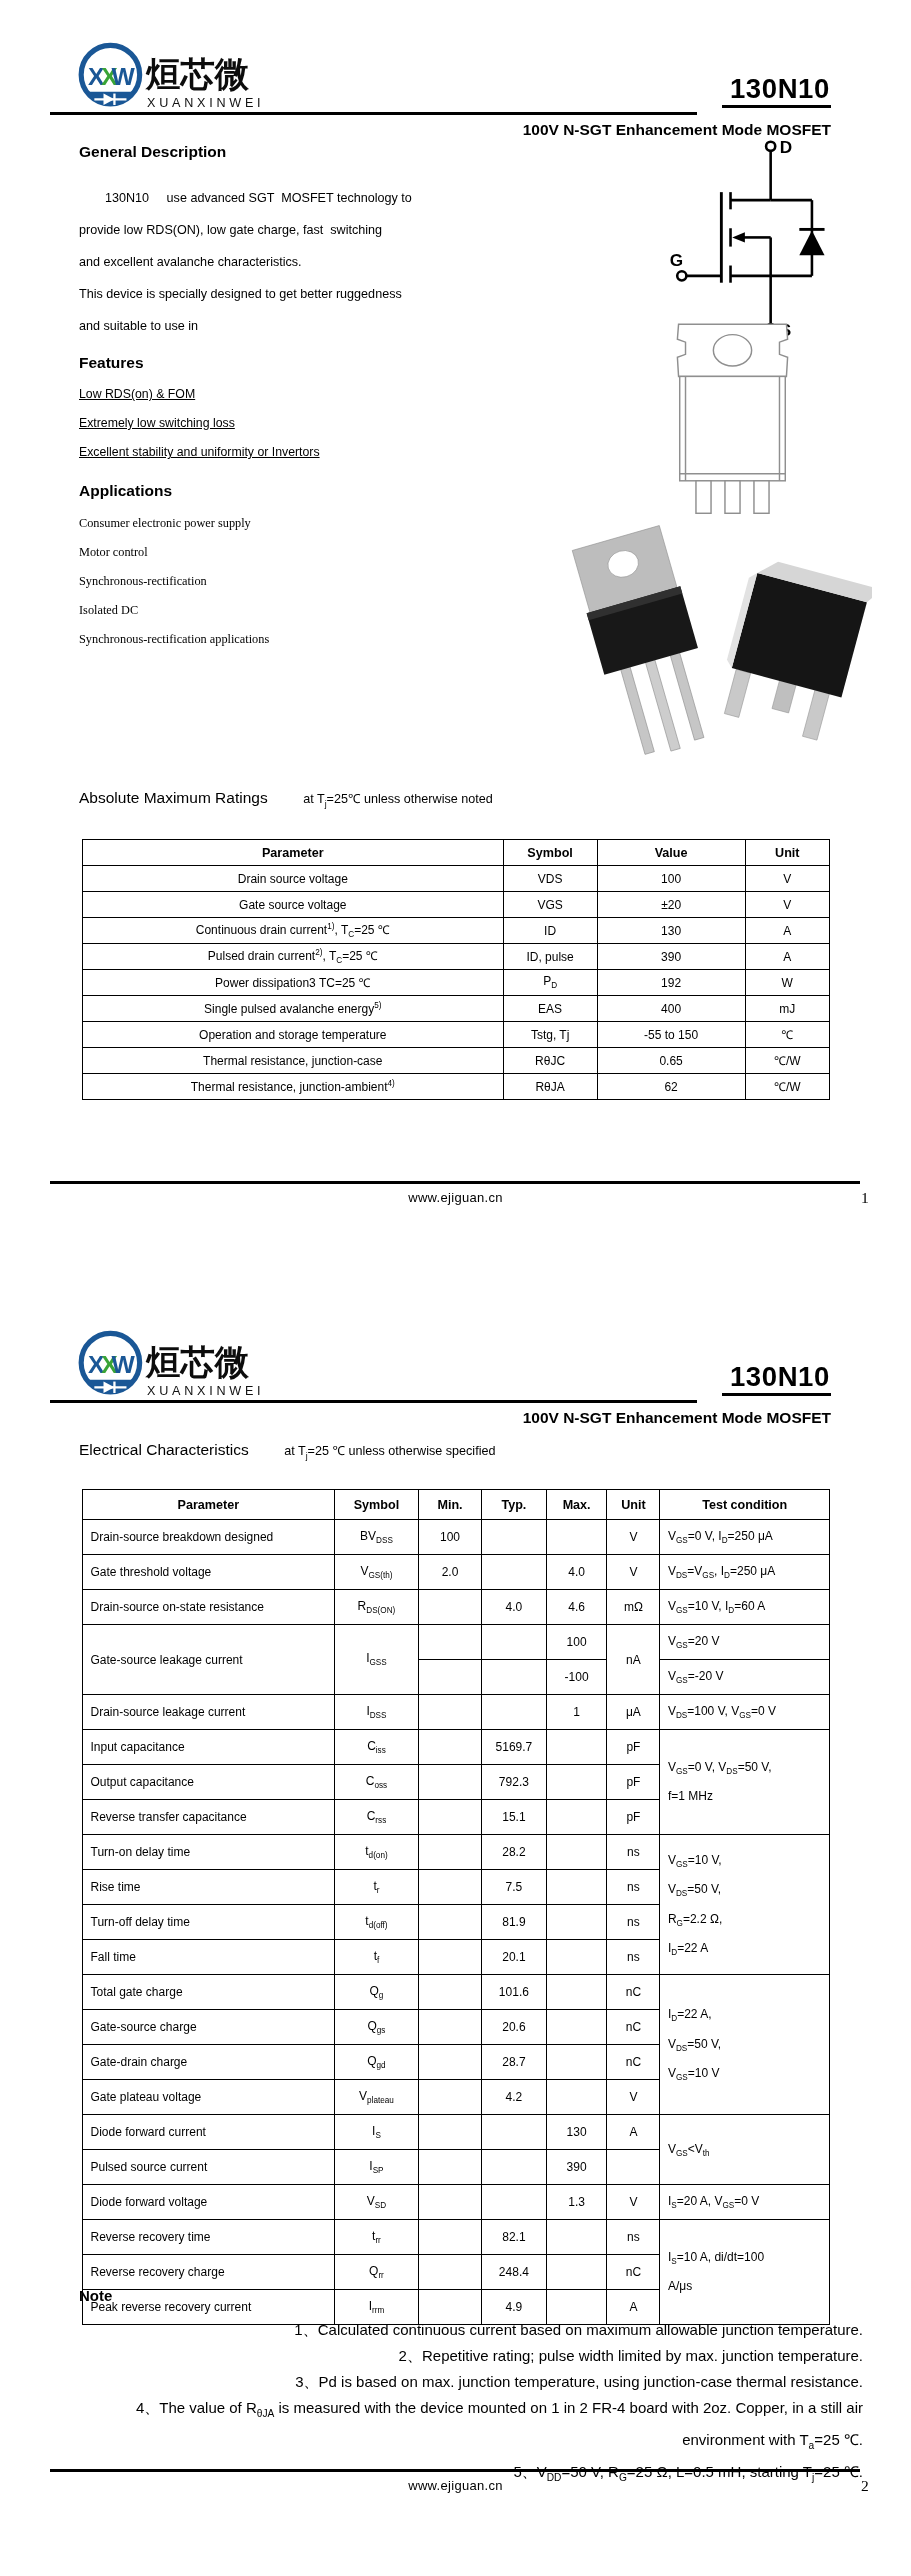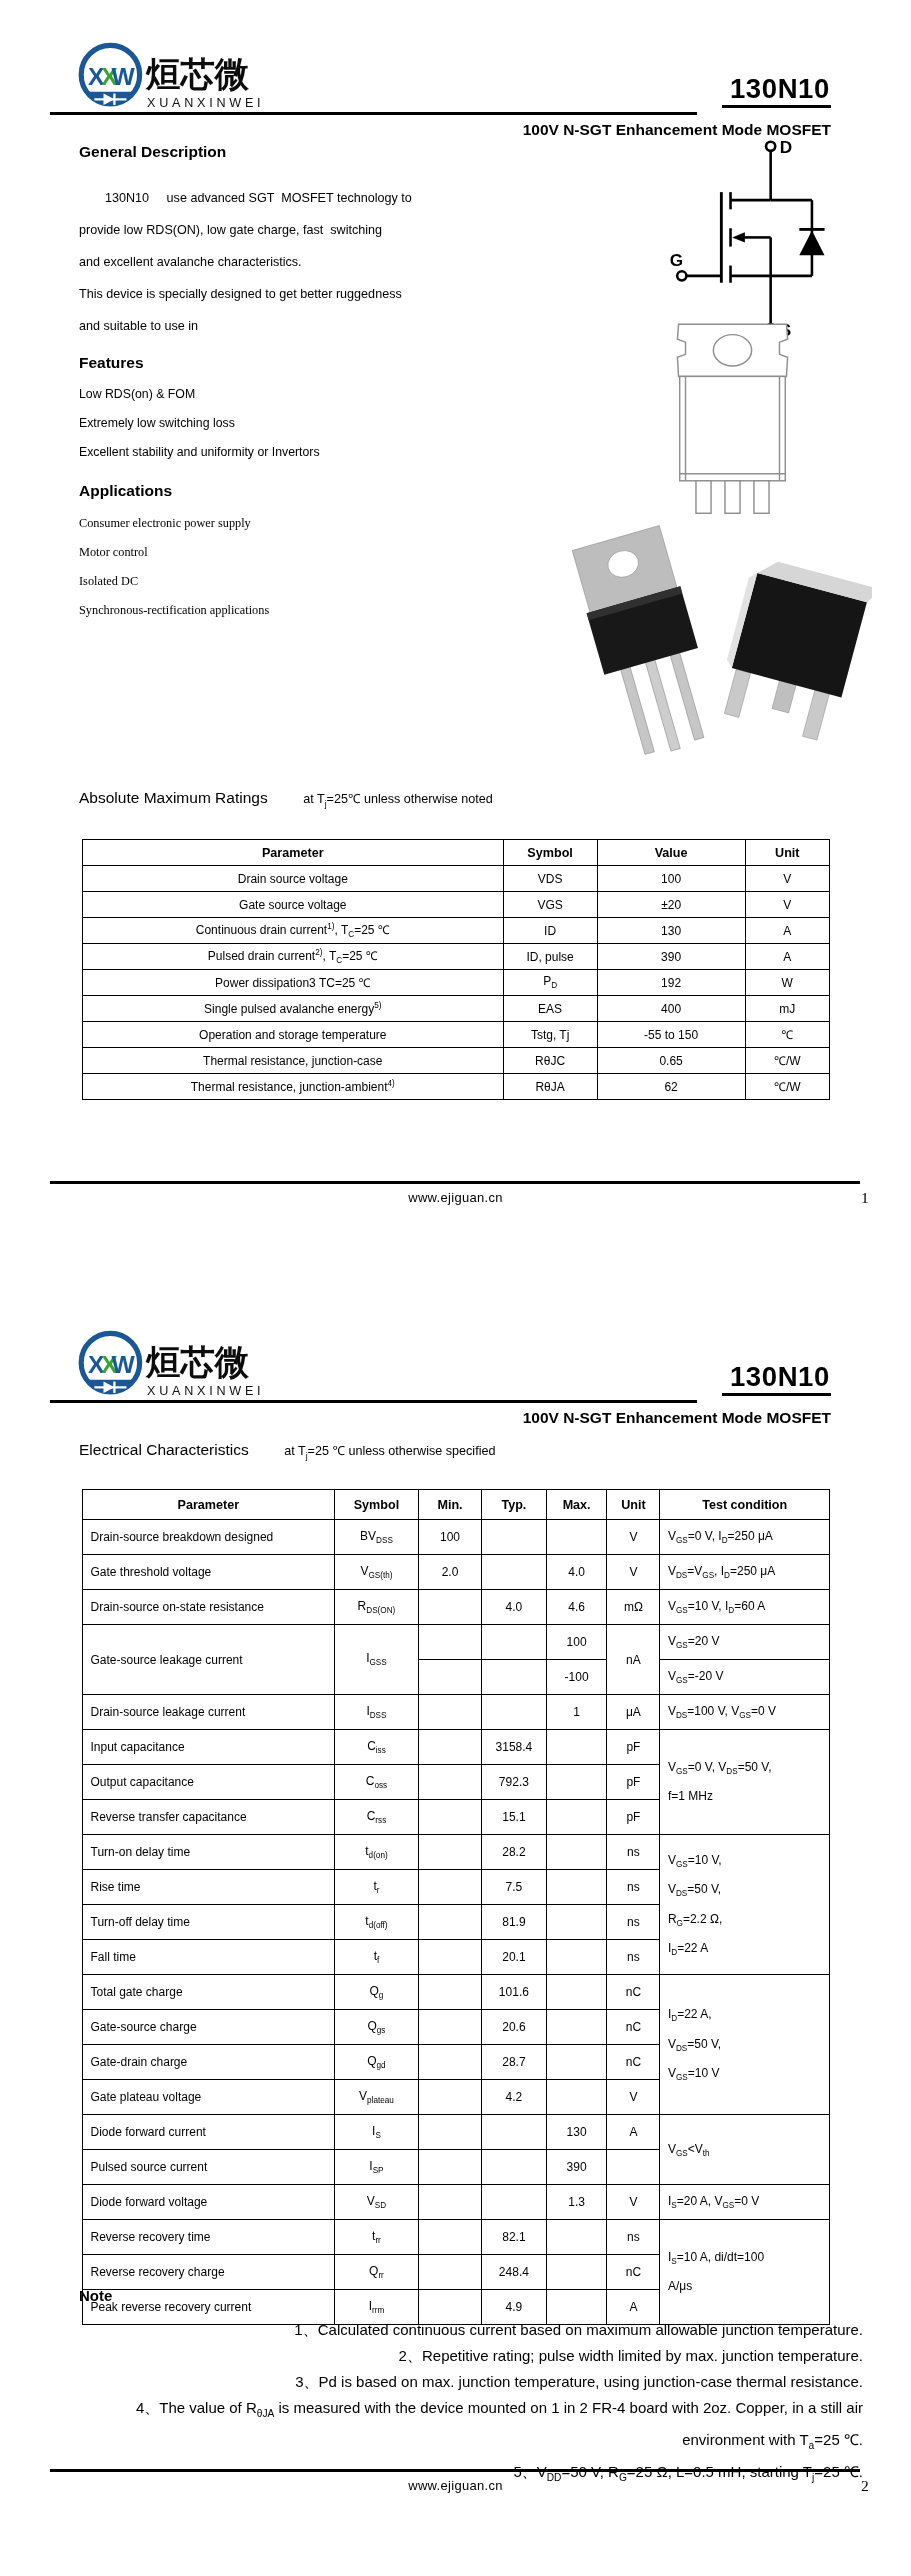"Low RDS(on) & FOM" .features-list .li { text-decoration: none -> underline }
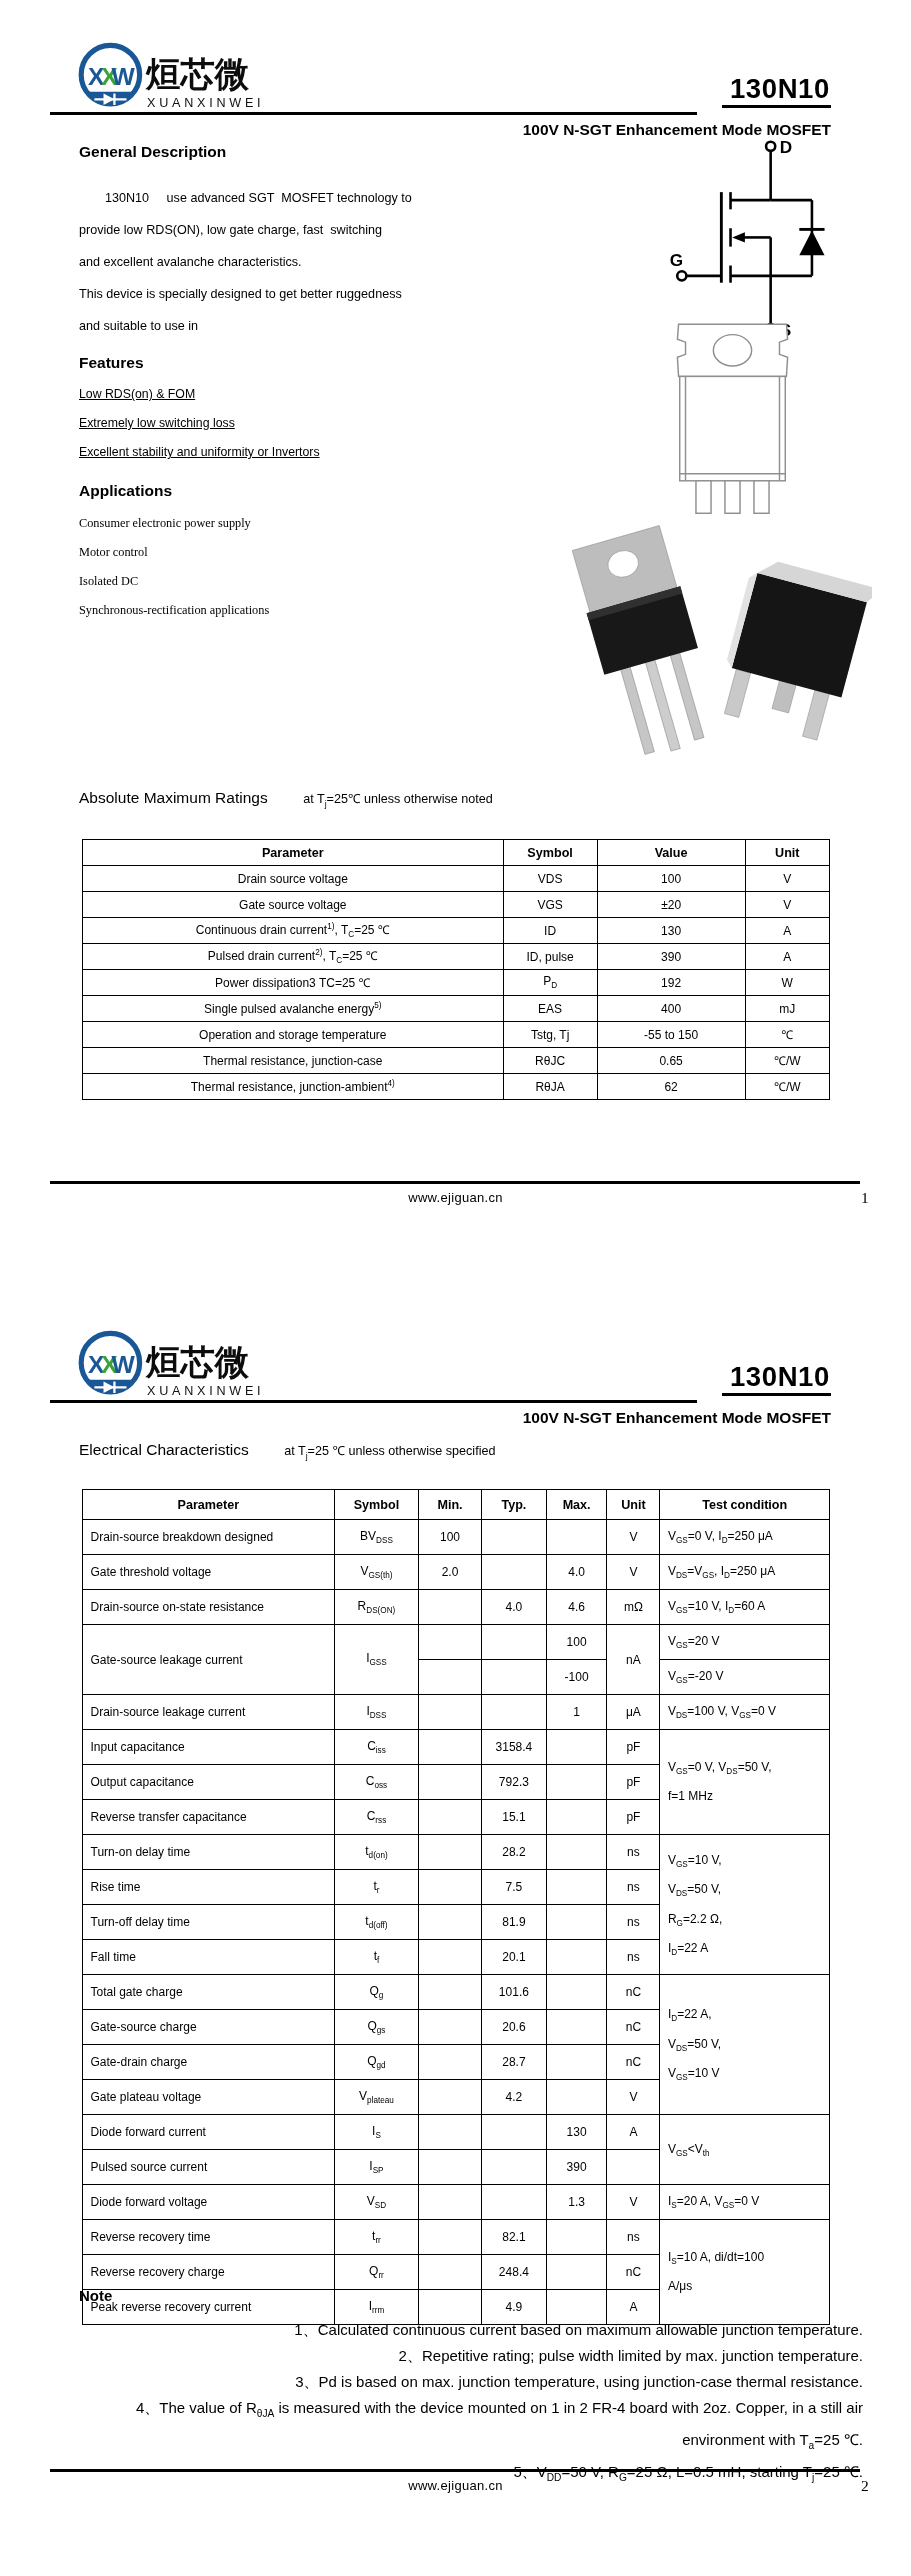"Synchronous-rectification" div.li { html: none -> <div>Synchronous-rectification</div> }
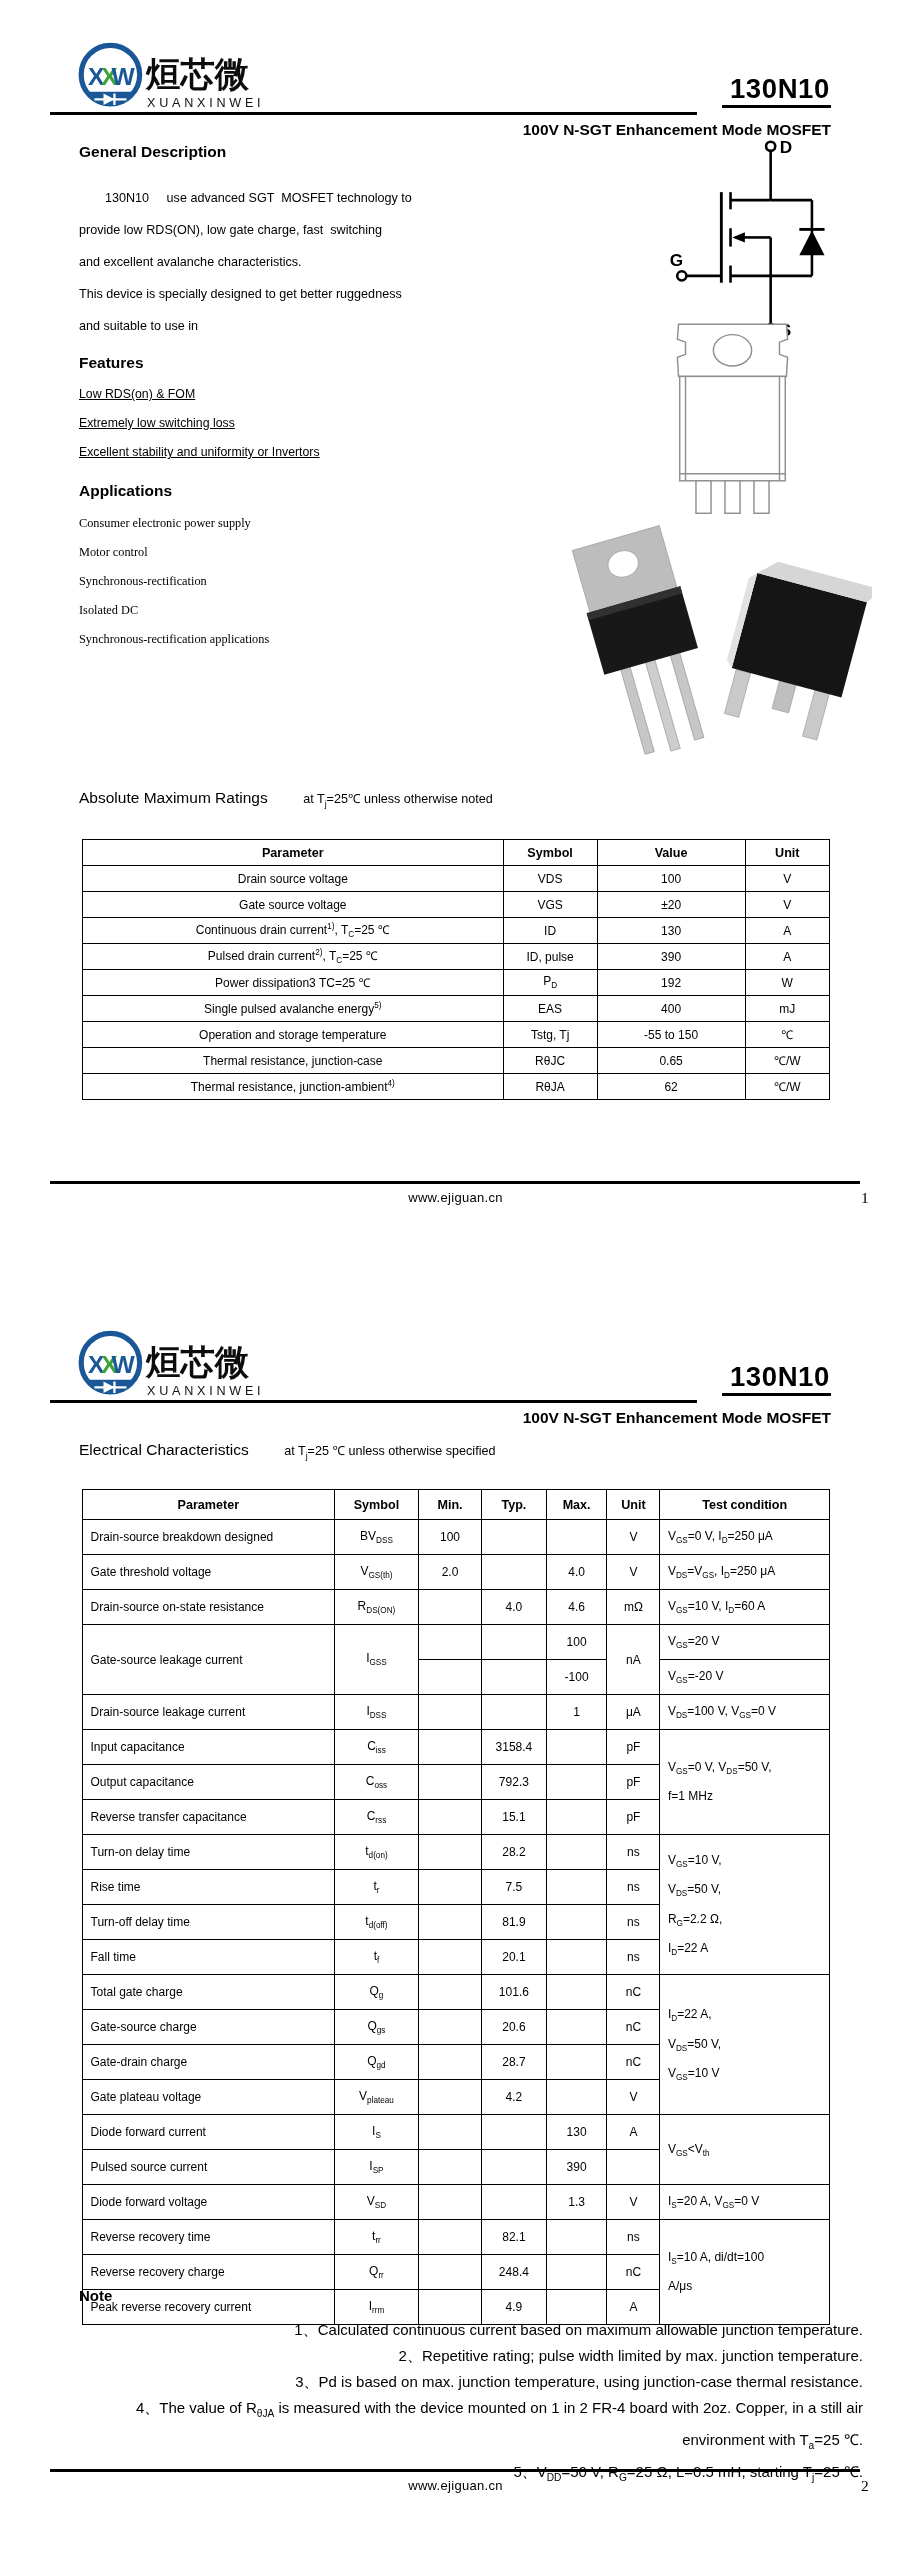"3158.4" td.c3 { text: 3158.4 -> 5169.7 }
